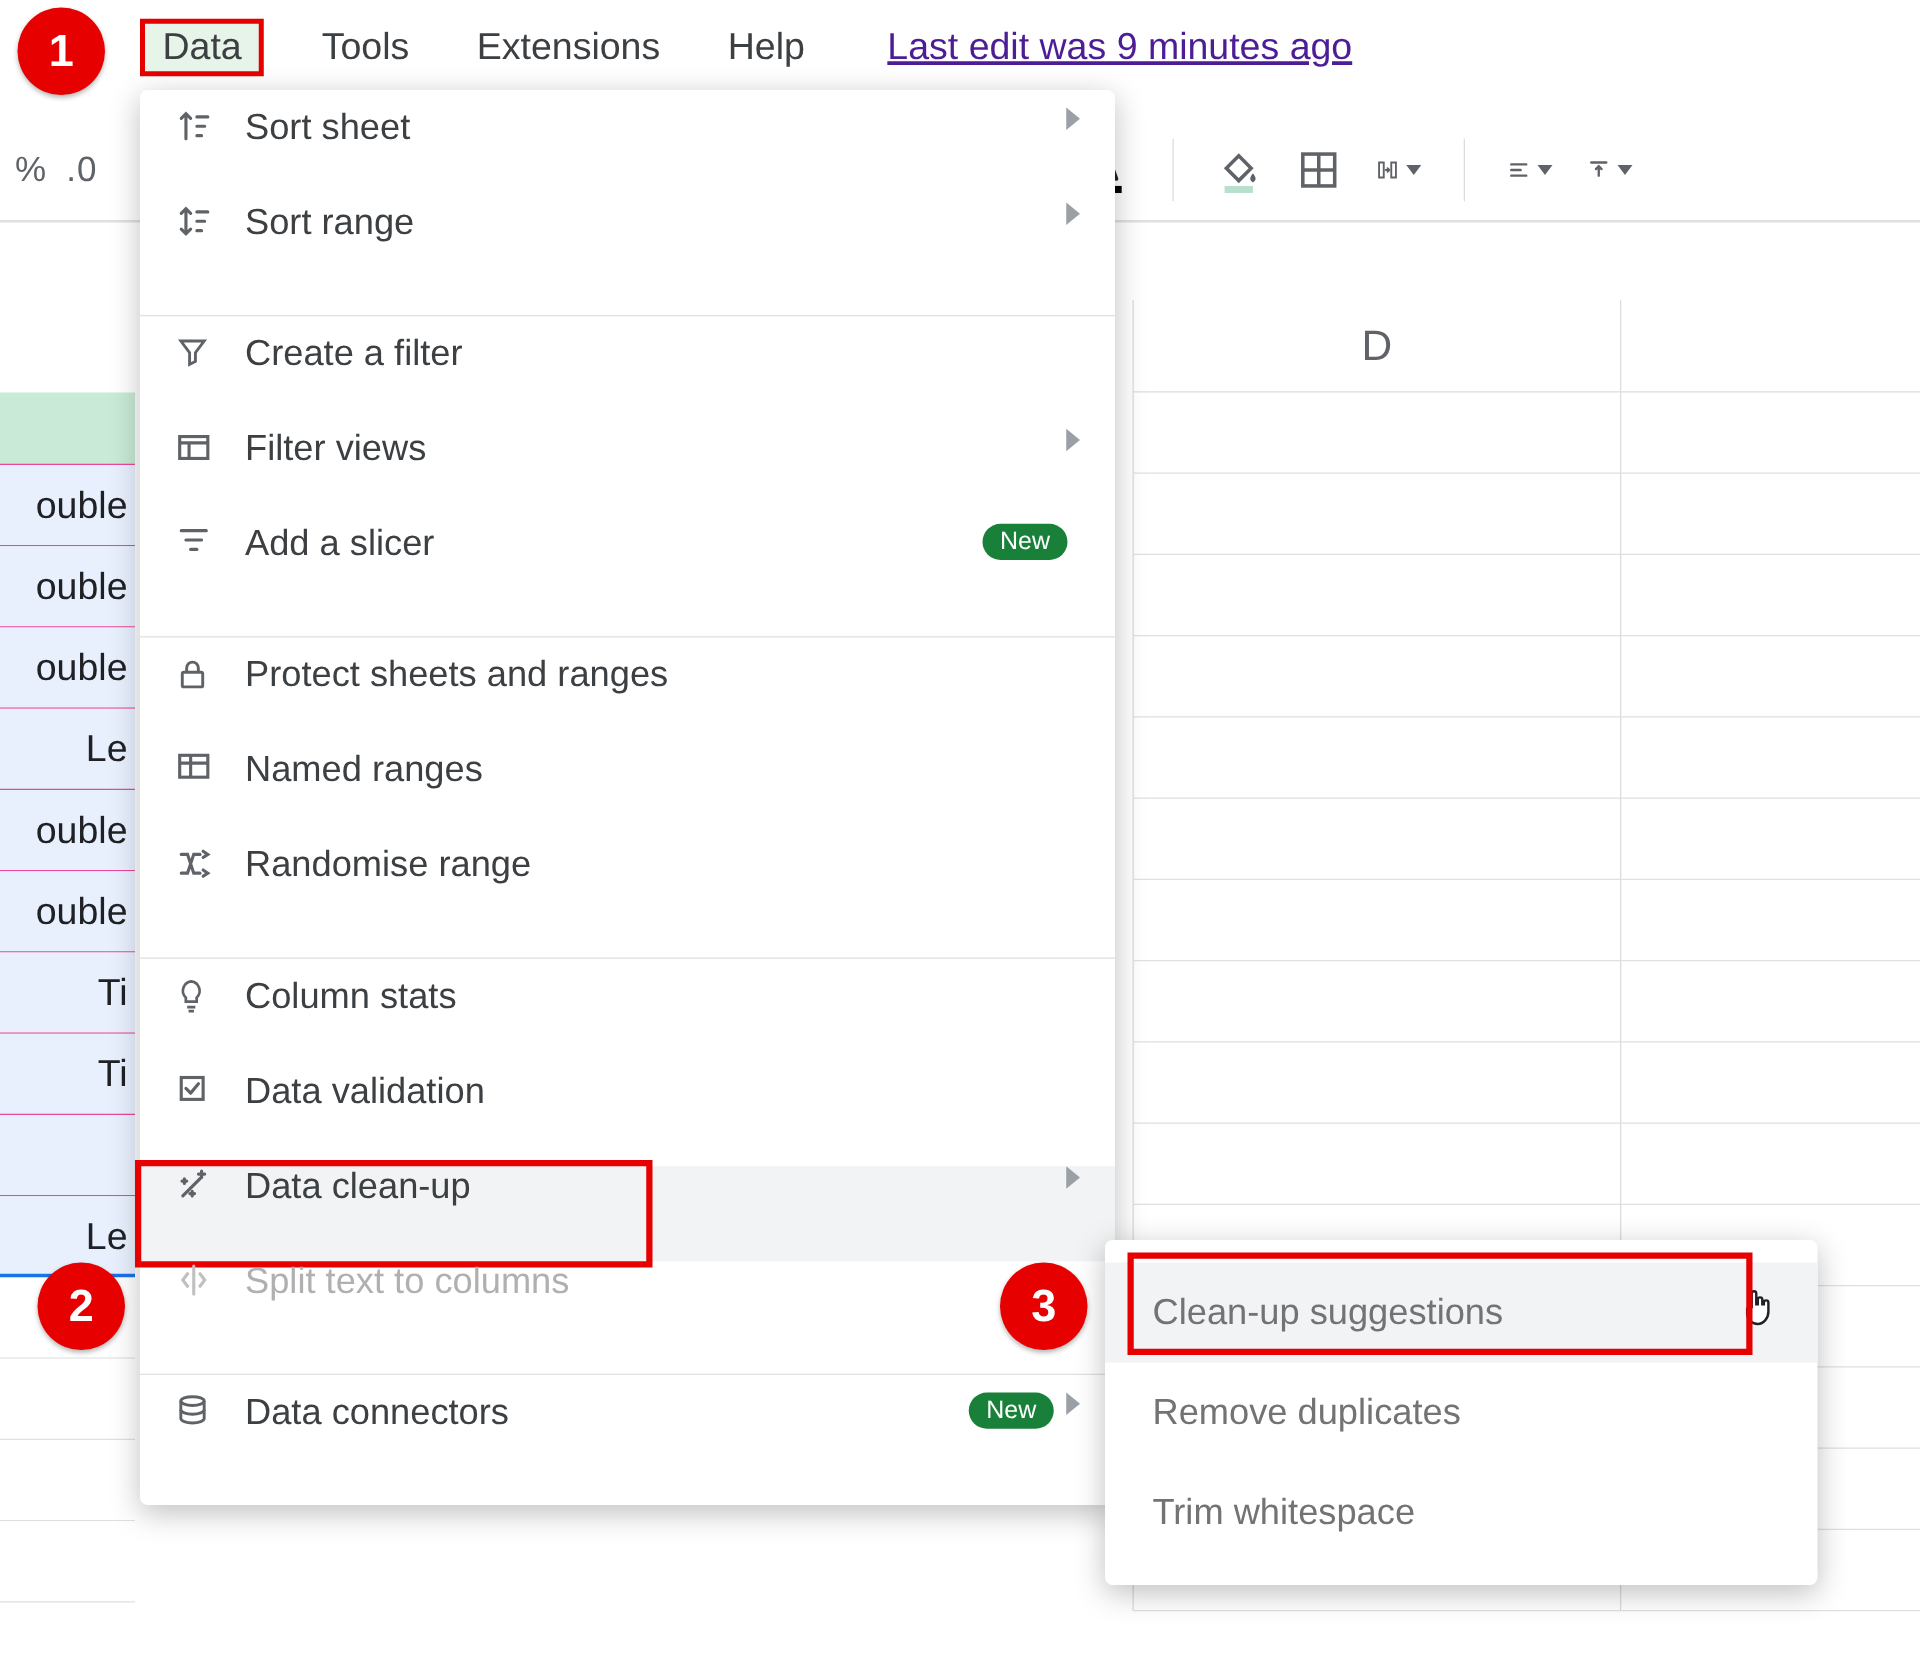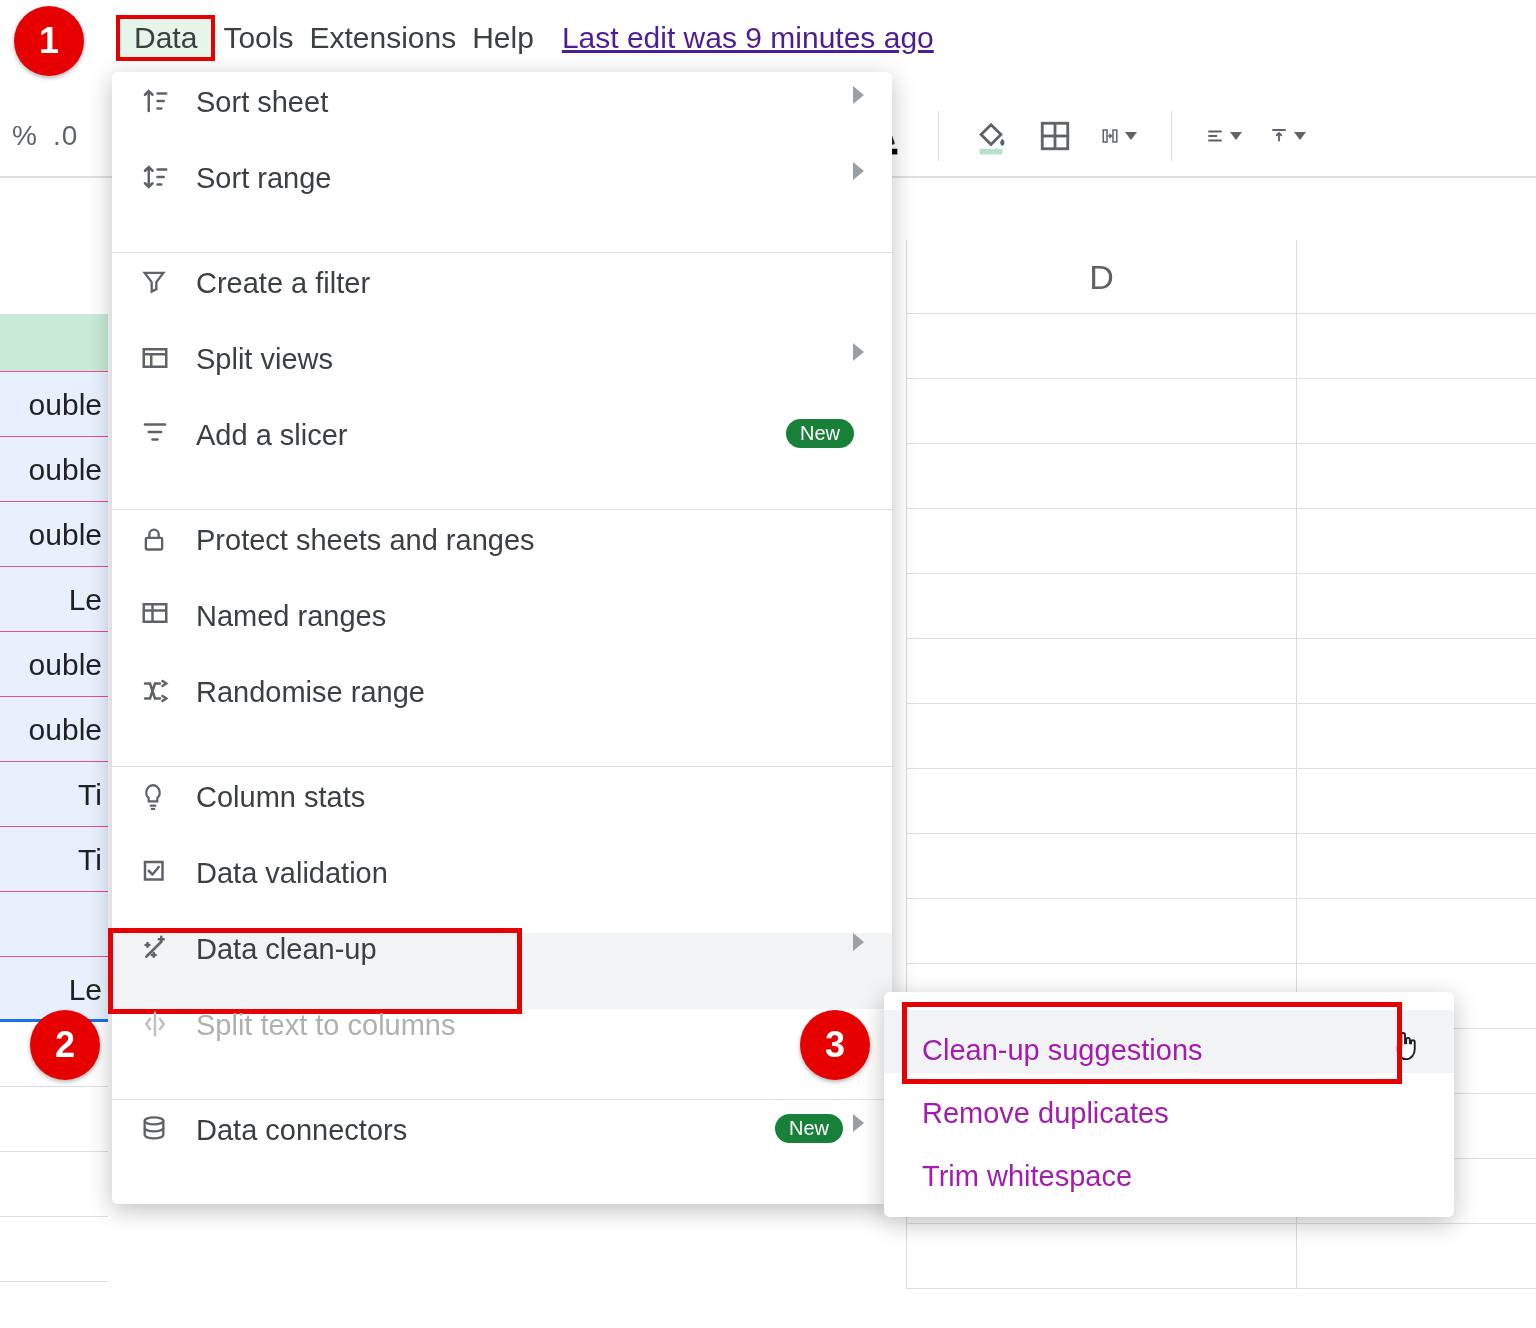"Data" .menubar { gap: none -> 38px; margin-left: 32px -> none; padding-left: 84px -> 112px }
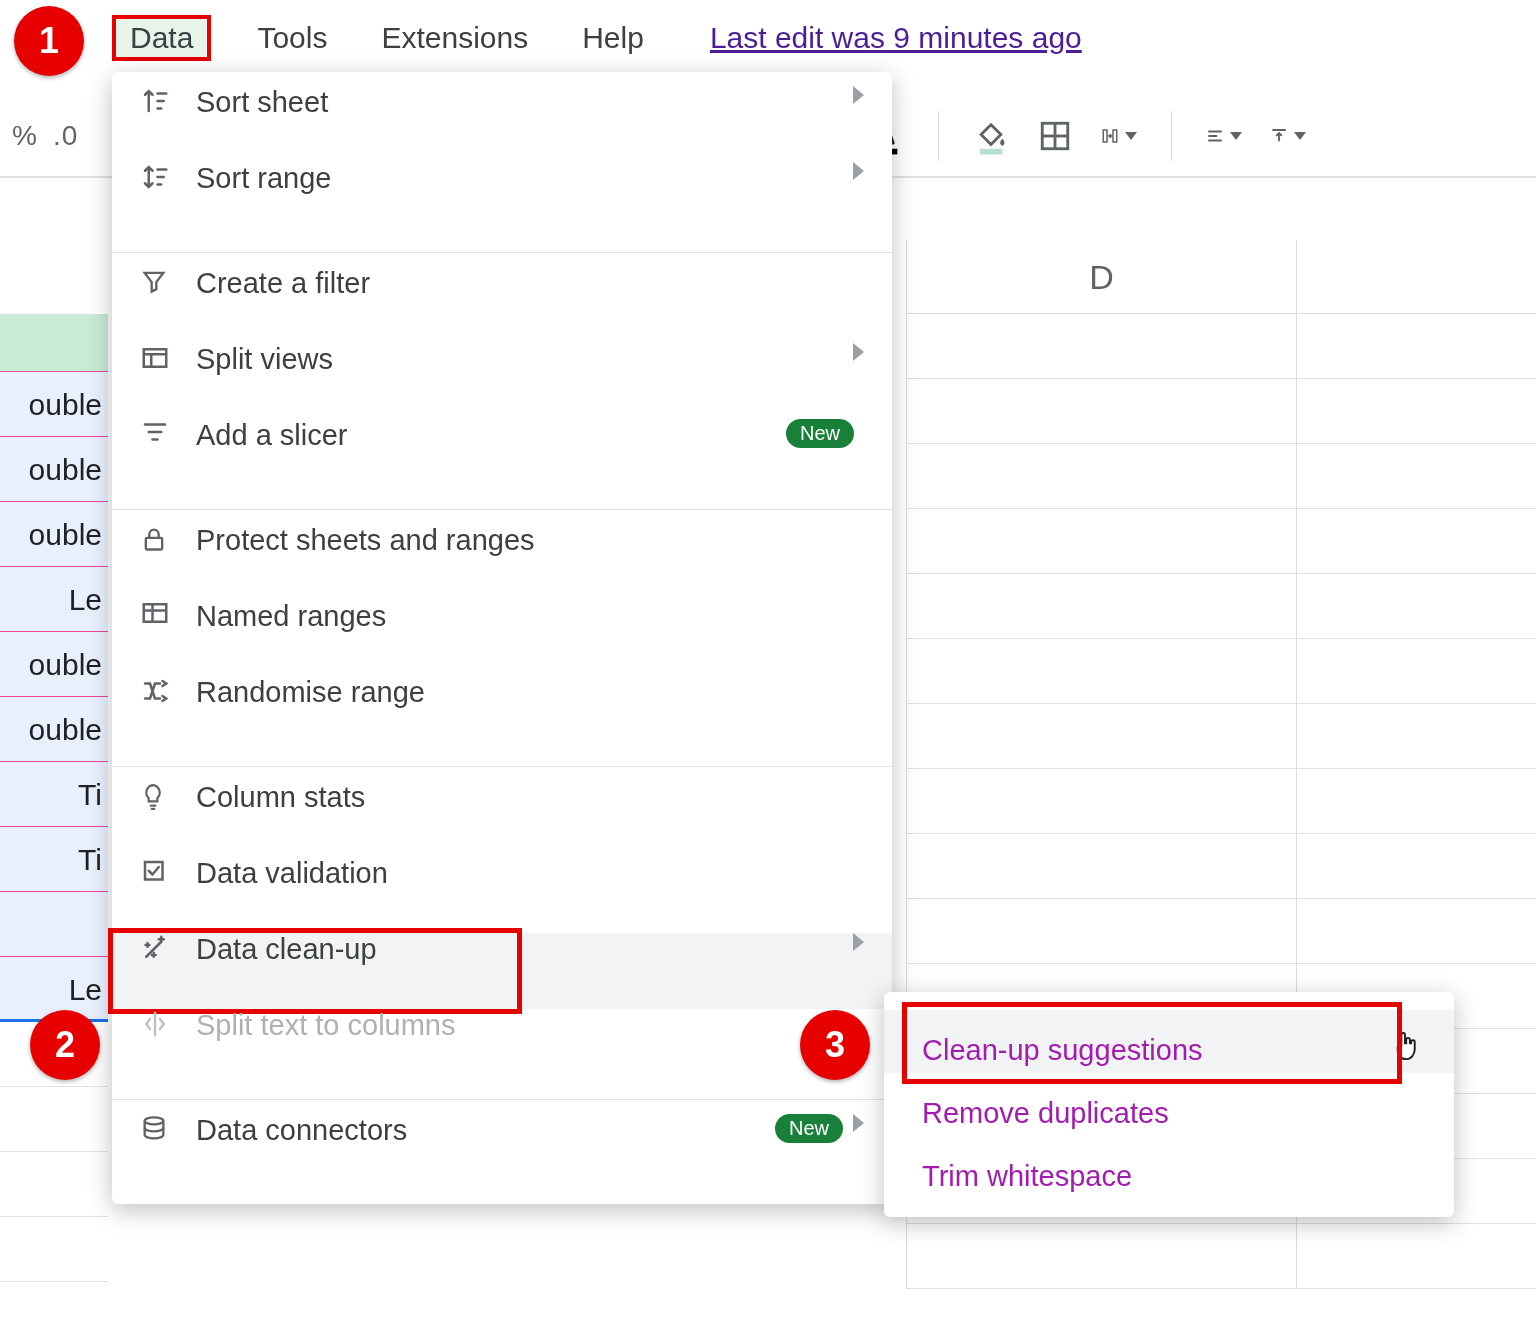"Split views" span.lbl { text: Split -> Filter }
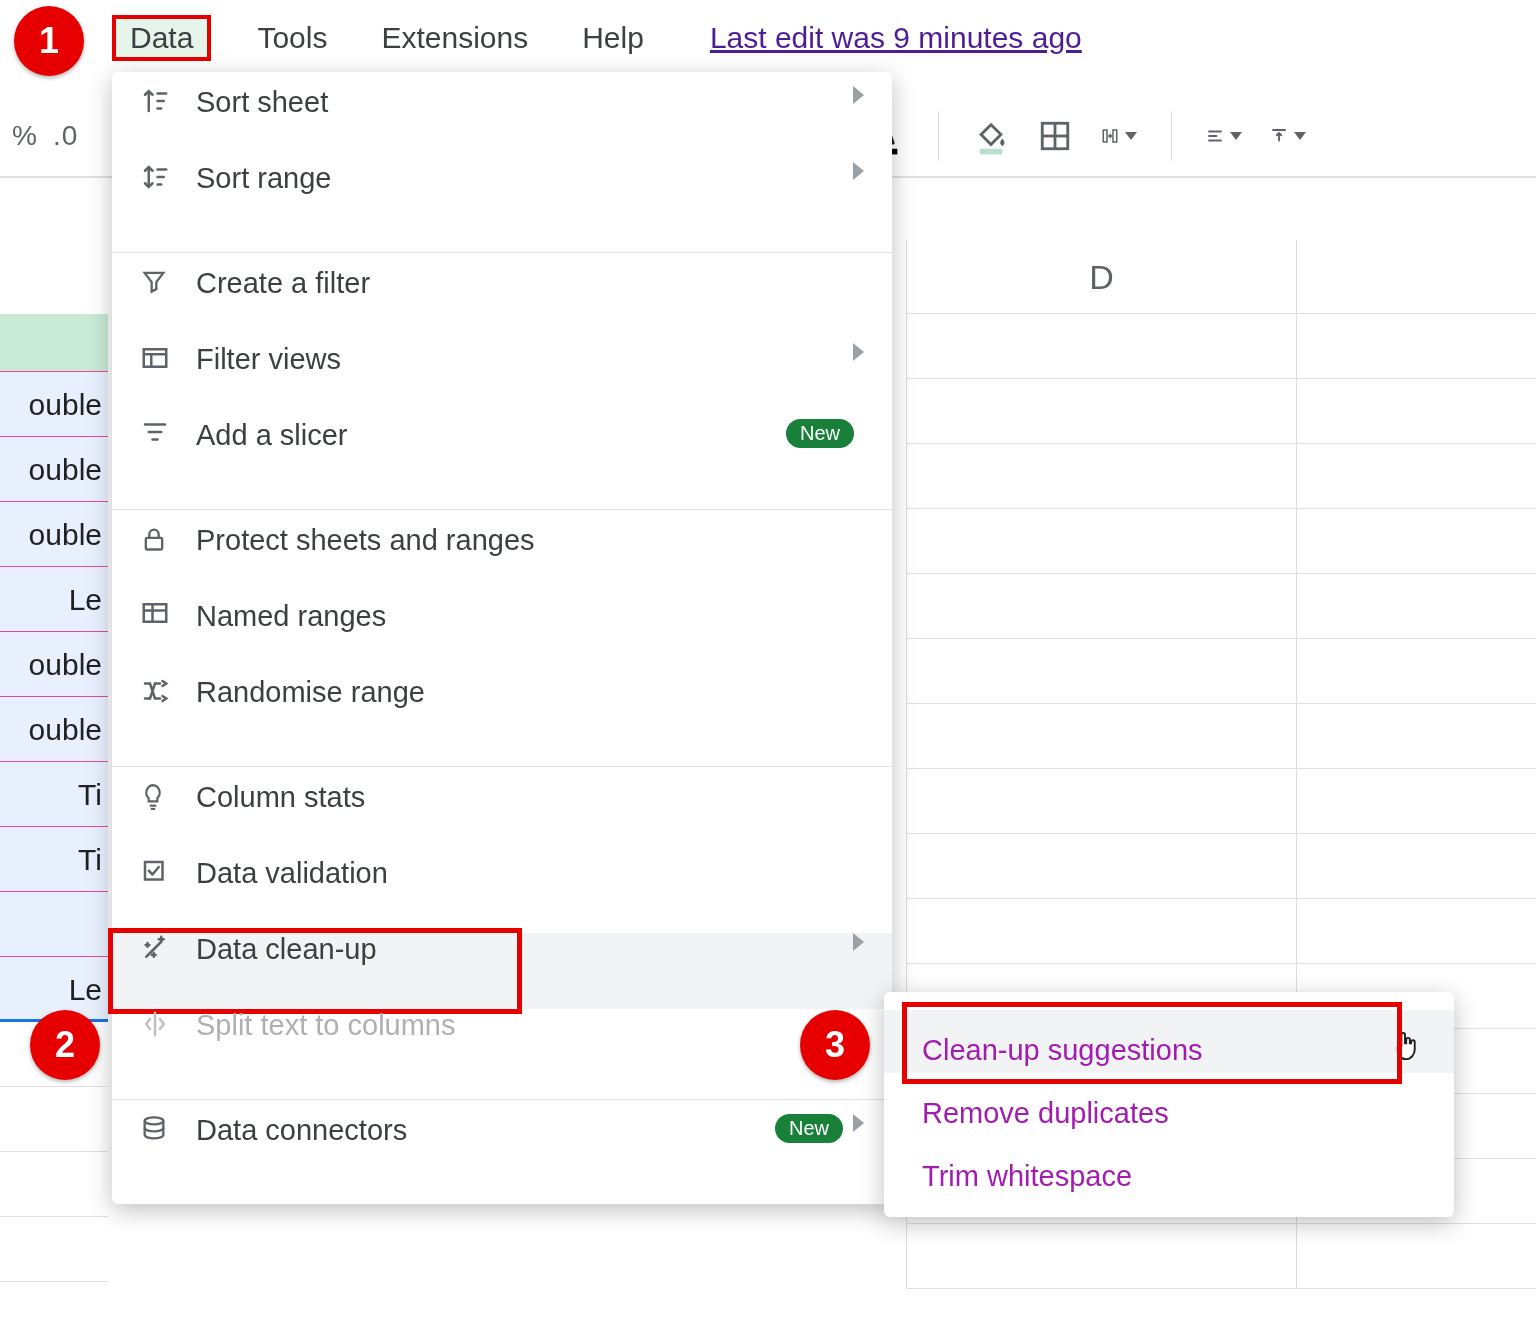"Clean-up suggestions" .submenu .sitem { color: #a21caf -> #737373; height: 63px -> 80px }
